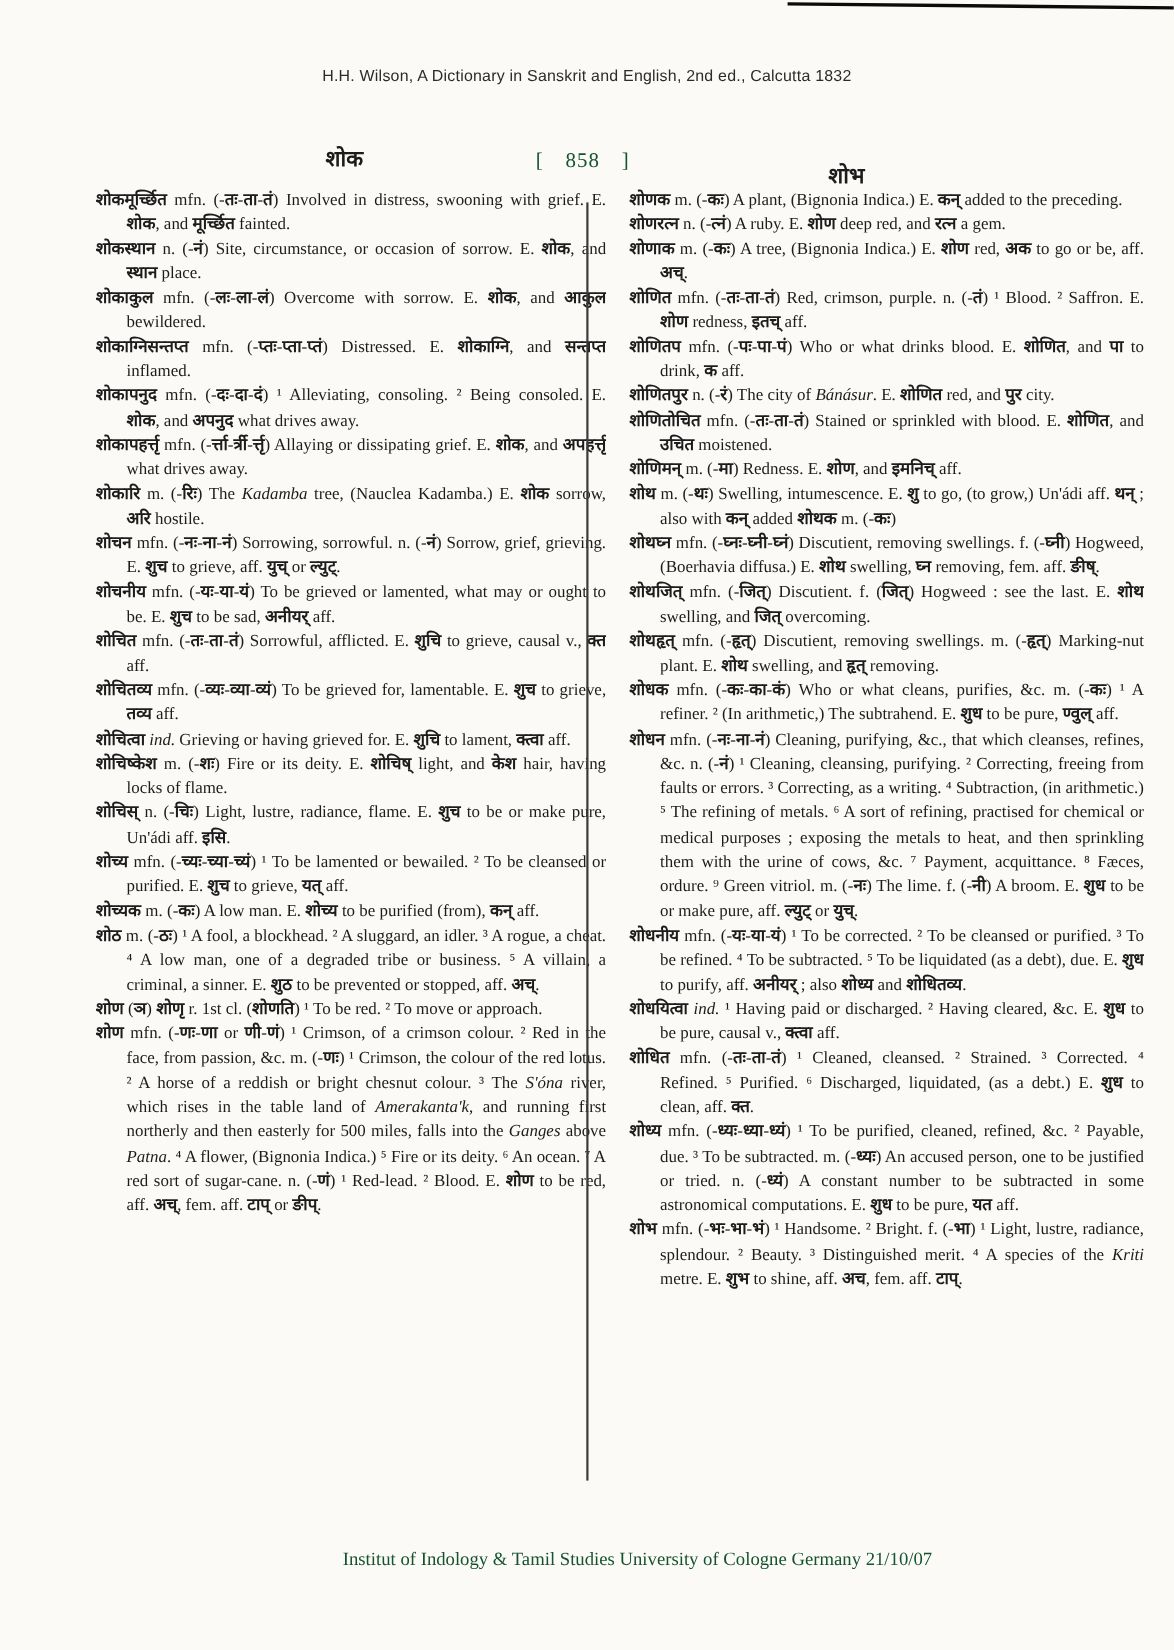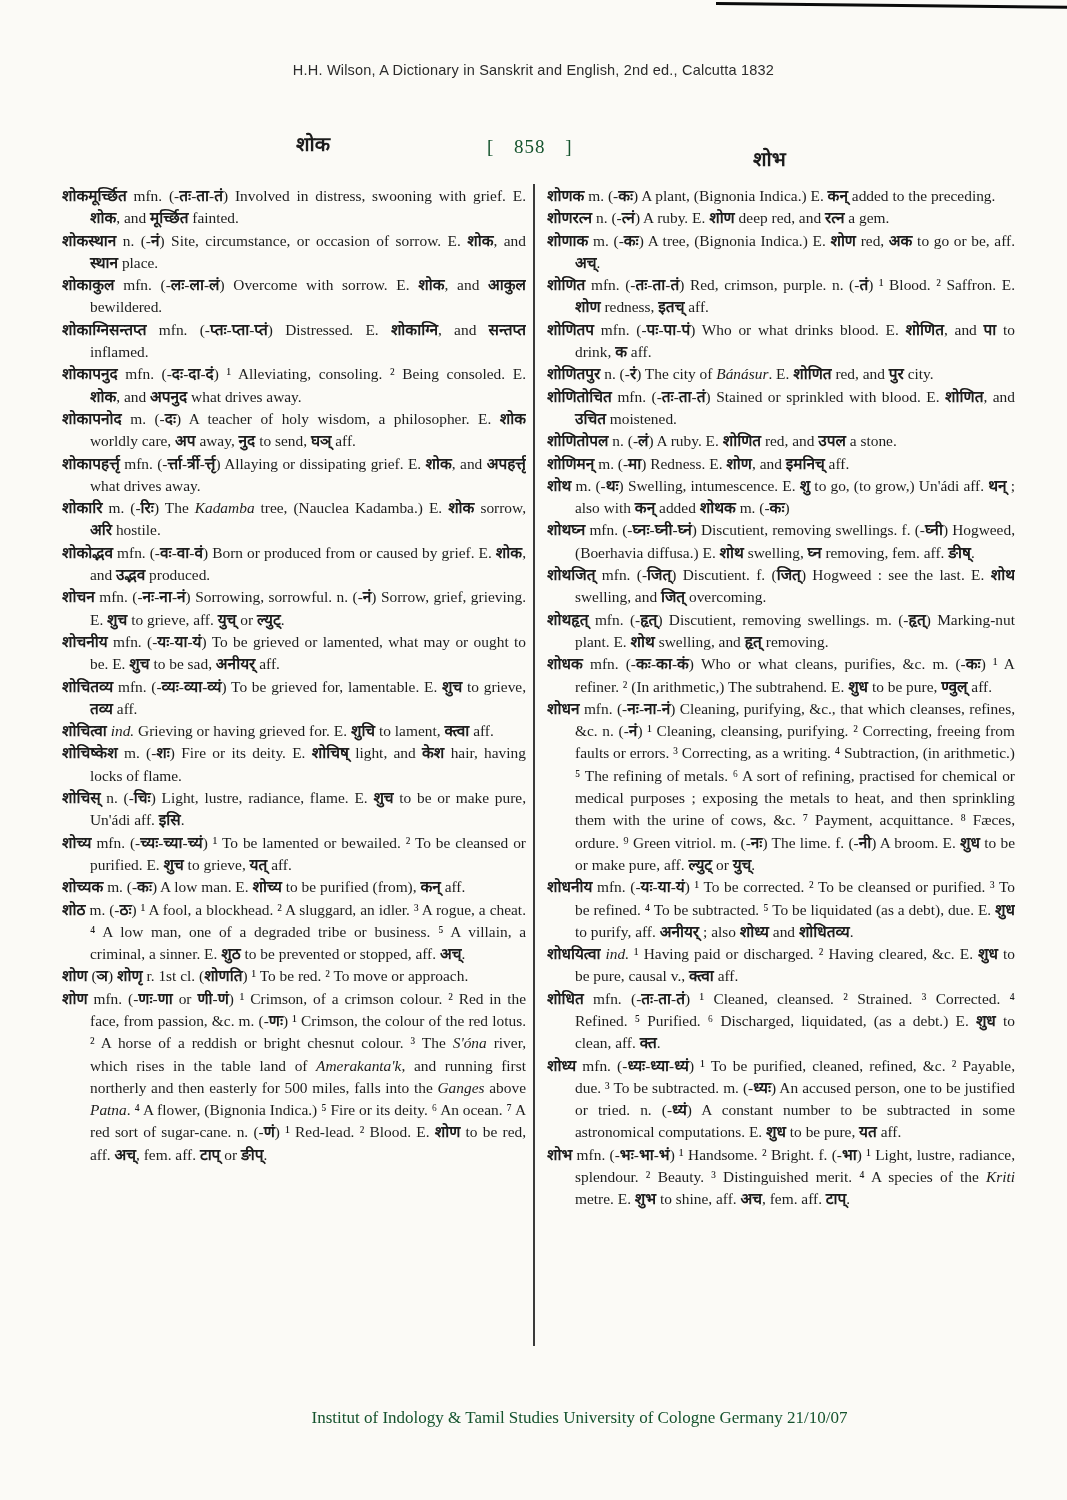"शोकमूर्च्छित mfn. (-तः-ता-तं) Involved" .col { margin-left: none -> 25px; top: 185px -> 171px }
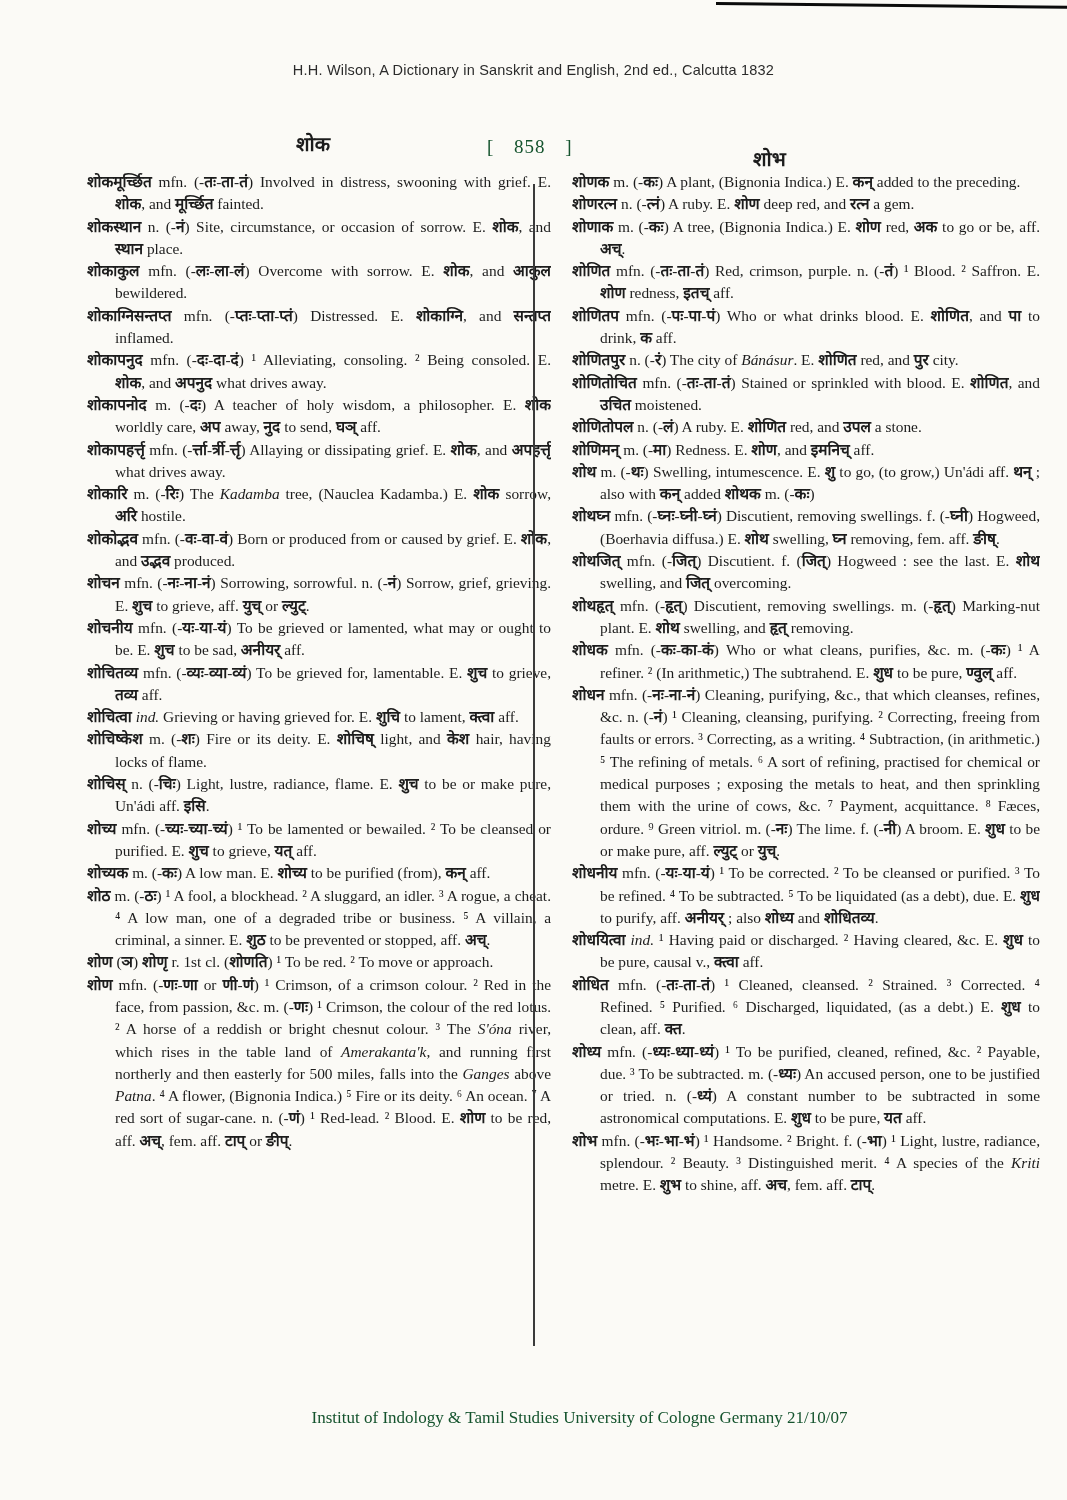"शोकापनोद m. (-दः) A teacher" p.entry { html: <p><span><span>शोकापनोद</span></span> m. (-<span>दः</span>) A teacher of holy wisdom, a philosopher. E. <span>शोक</span> worldly care, <span>अप</span> away, <span>नुद</span> to send, <span>घञ्</span> aff.</p> -> none }
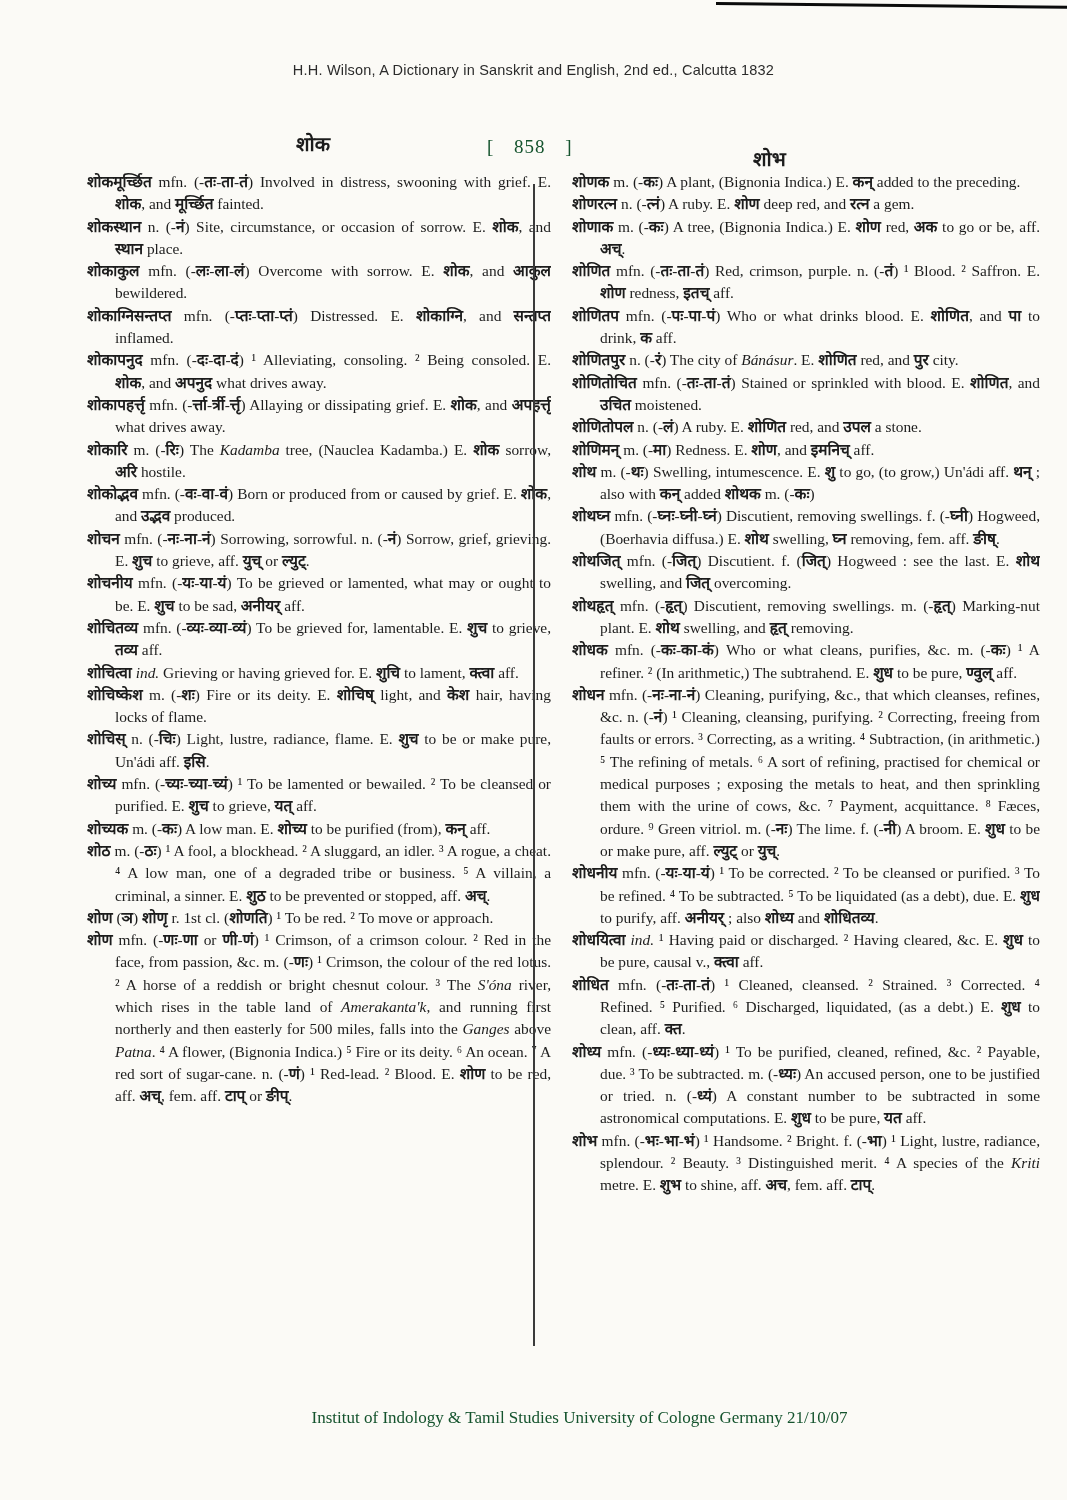"शोणितोपल n. (-लं) A ruby." p.entry { html: <p><span><span>शोणितोपल</span></span> n. (-<span>लं</span>) A ruby. E. <span>शोणित</span> red, and <span>उपल</span> a stone.</p> -> none }
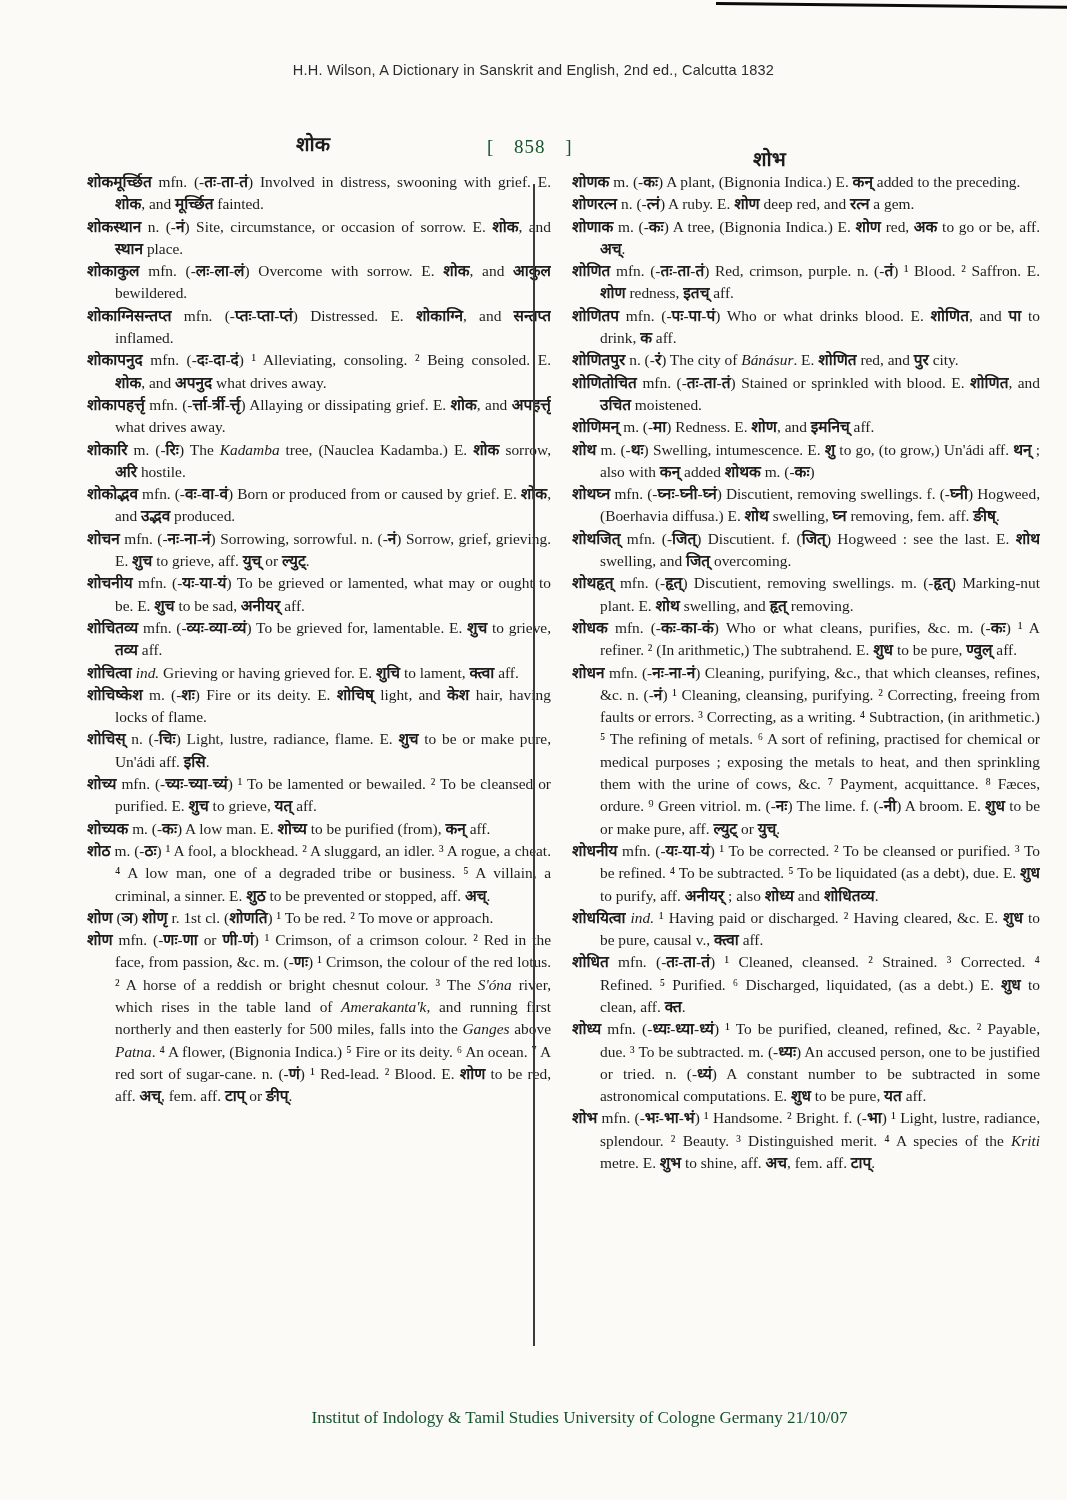"शोकोद्भव mfn. (-वः-वा-वं) Born or" p.entry { html: <p><span><span>शोकोद्भव</span></span> mfn. (-<span>वः</span>-<span>वा</span>-<span>वं</span>) Born or produced from or caused by grief. E. <span>शोक</span>, and <span>उद्भव</span> produced.</p> -> none }
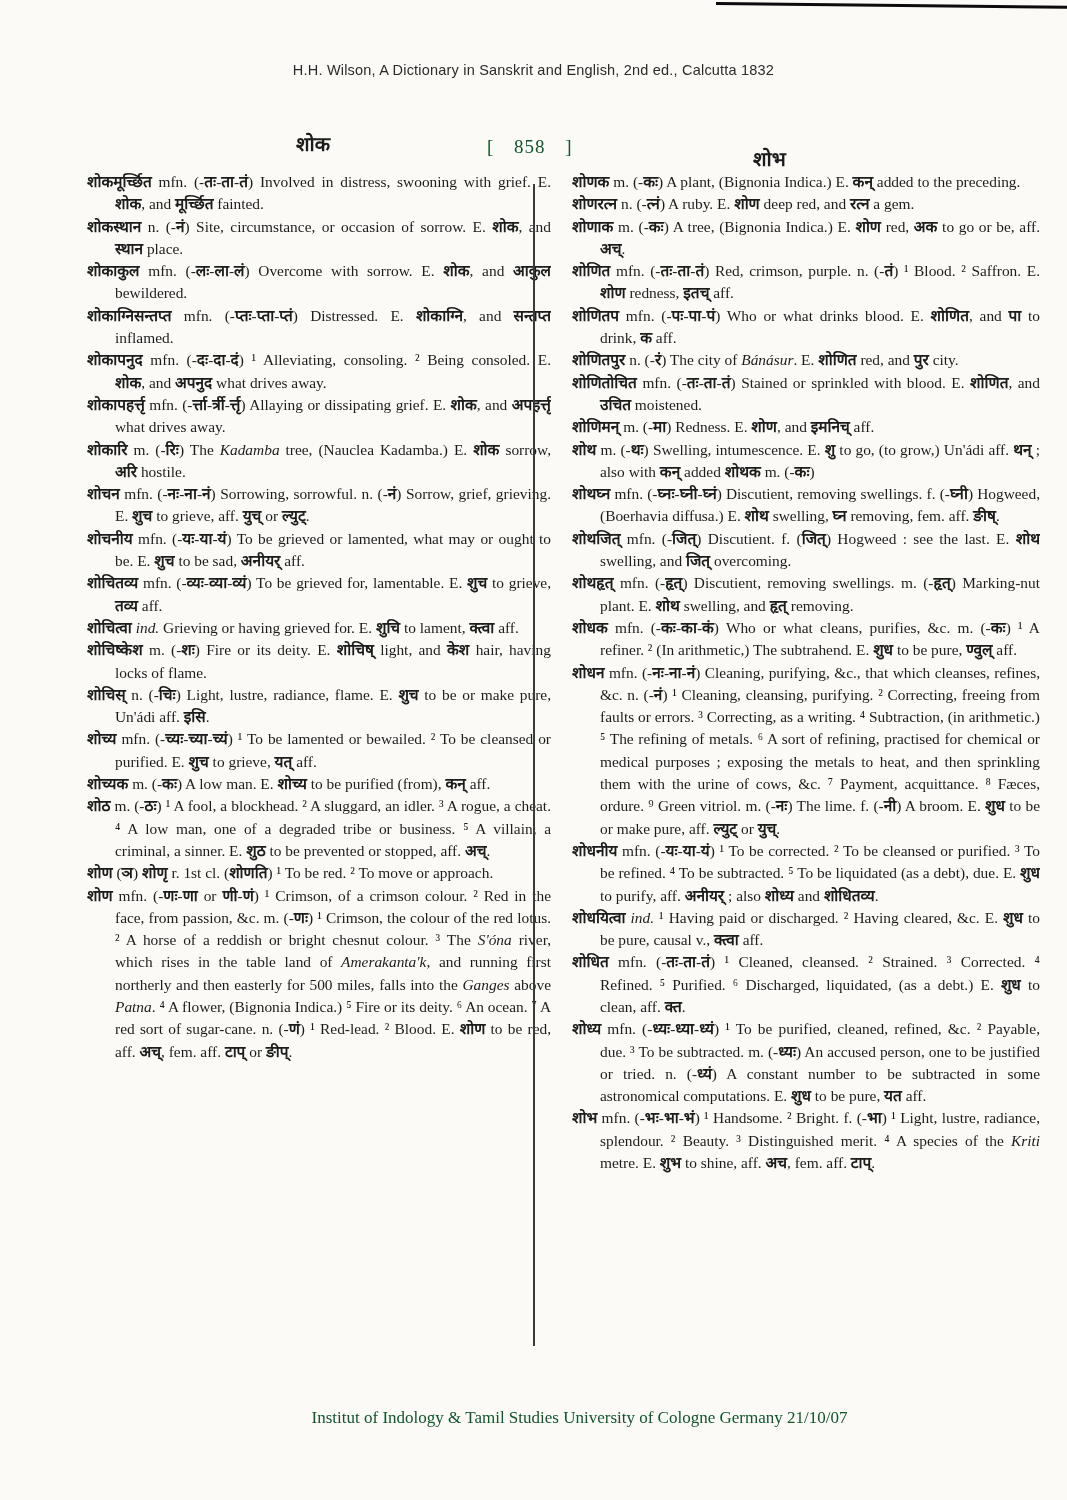"शोचित mfn. (-तः-ता-तं) Sorrowful," p.entry { html: none -> <p><span><span>शोचित</span></span> mfn. (-<span>तः</span>-<span>ता</span>-<span>तं</span>) Sorrowful, afflicted. E. <span>शुचि</span> to grieve, causal v., <span>क्त</span> aff.</p> }
